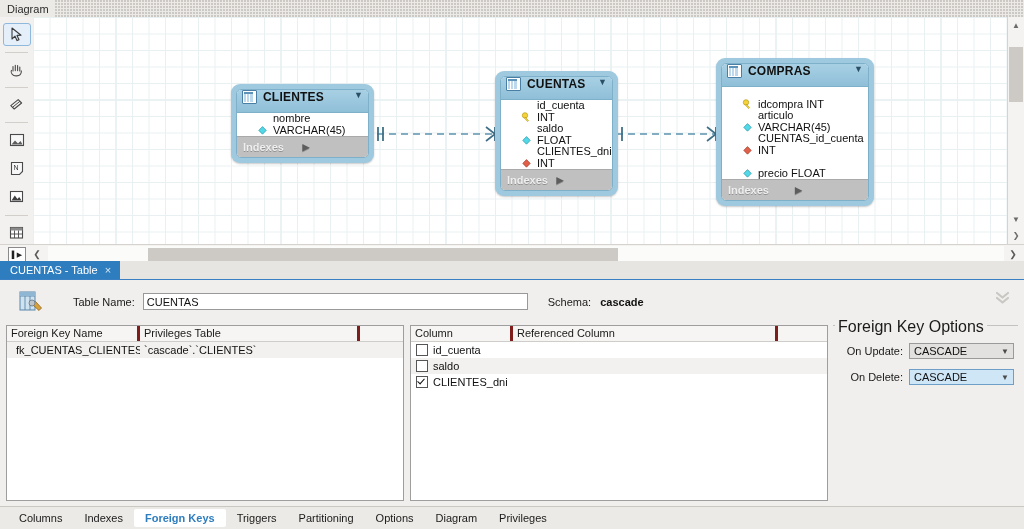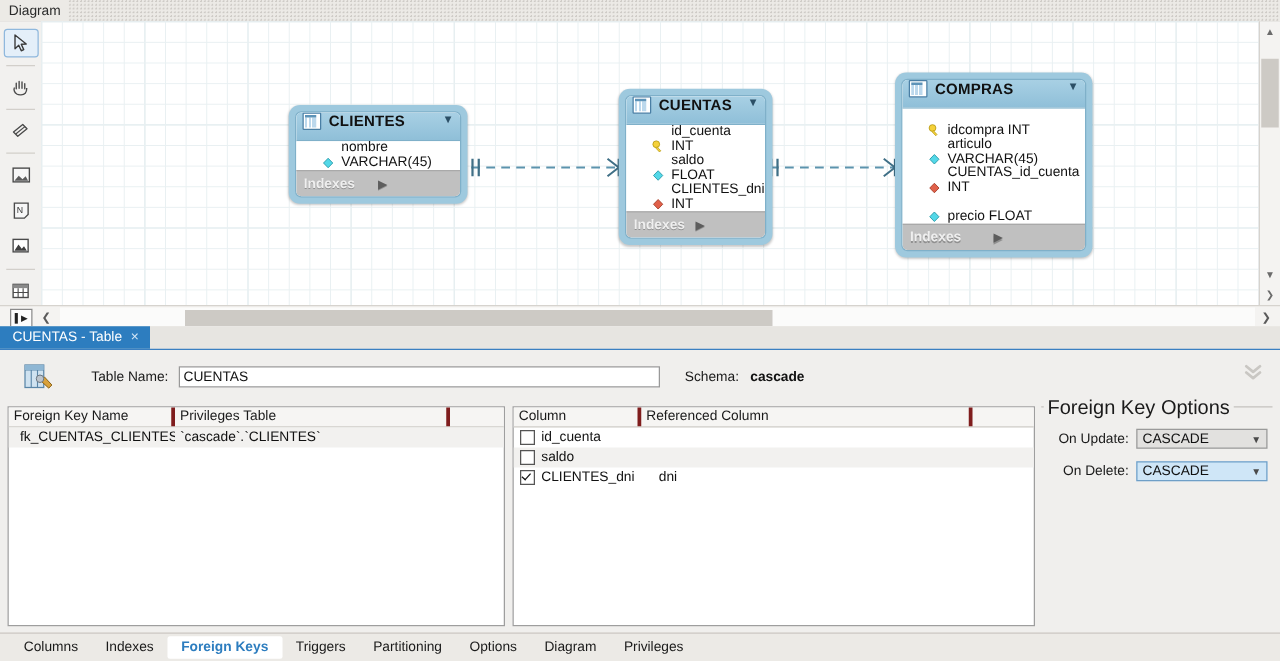"dni" div.cell { html: <div>dni</div> -> none }
